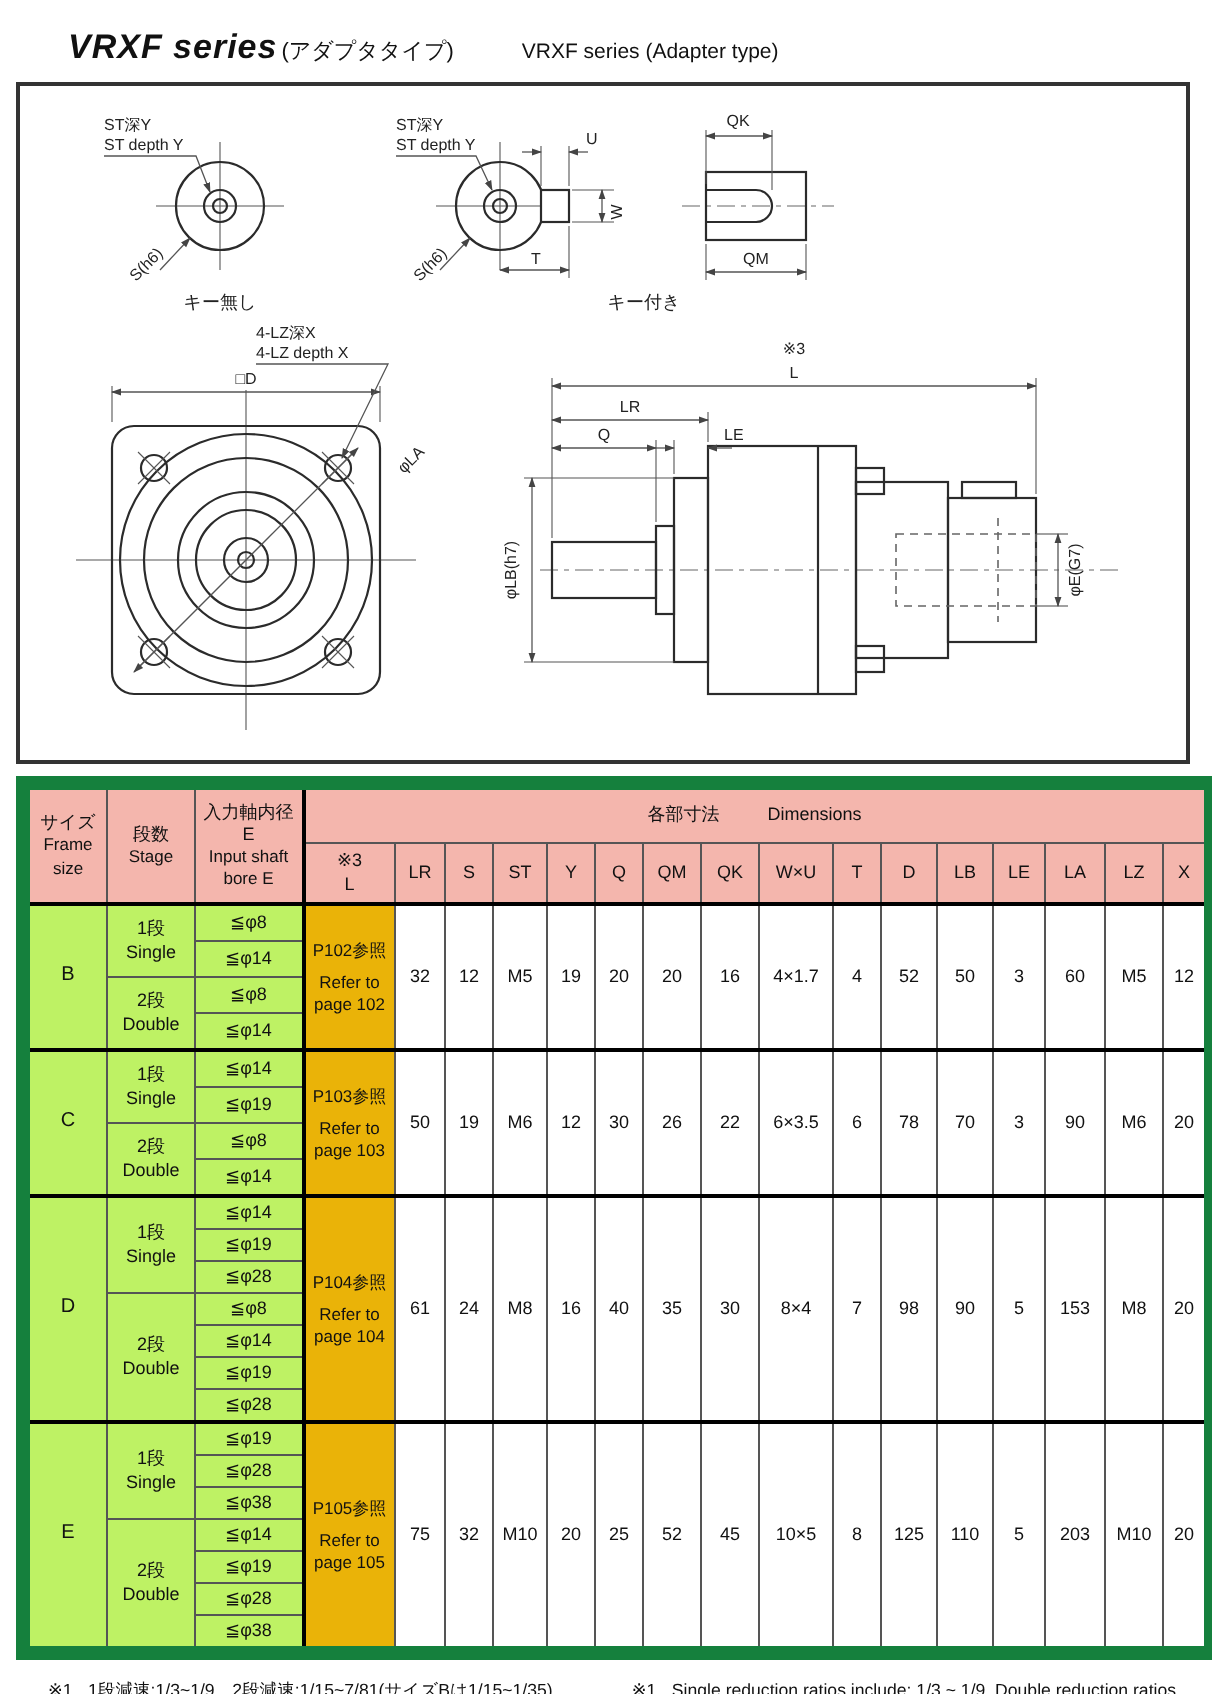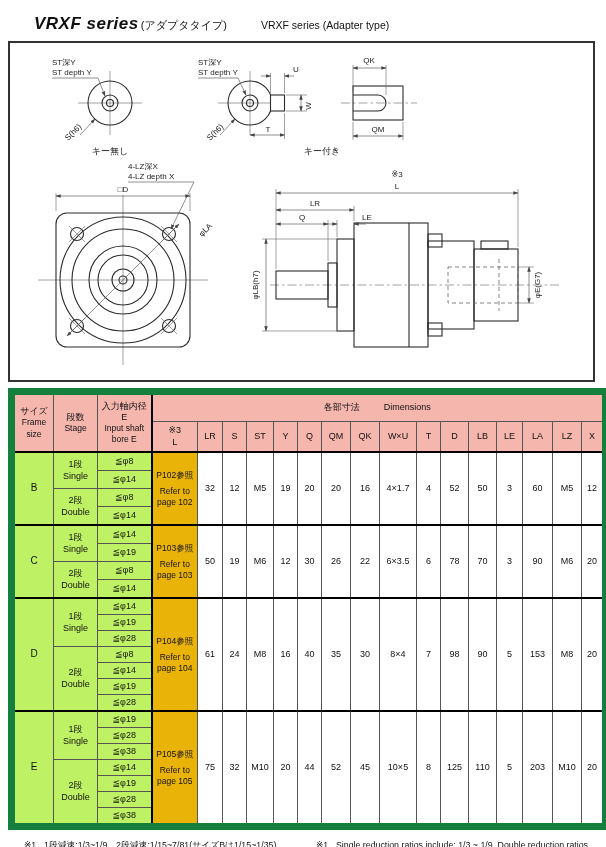"44" td { text: 44 -> 25 }
